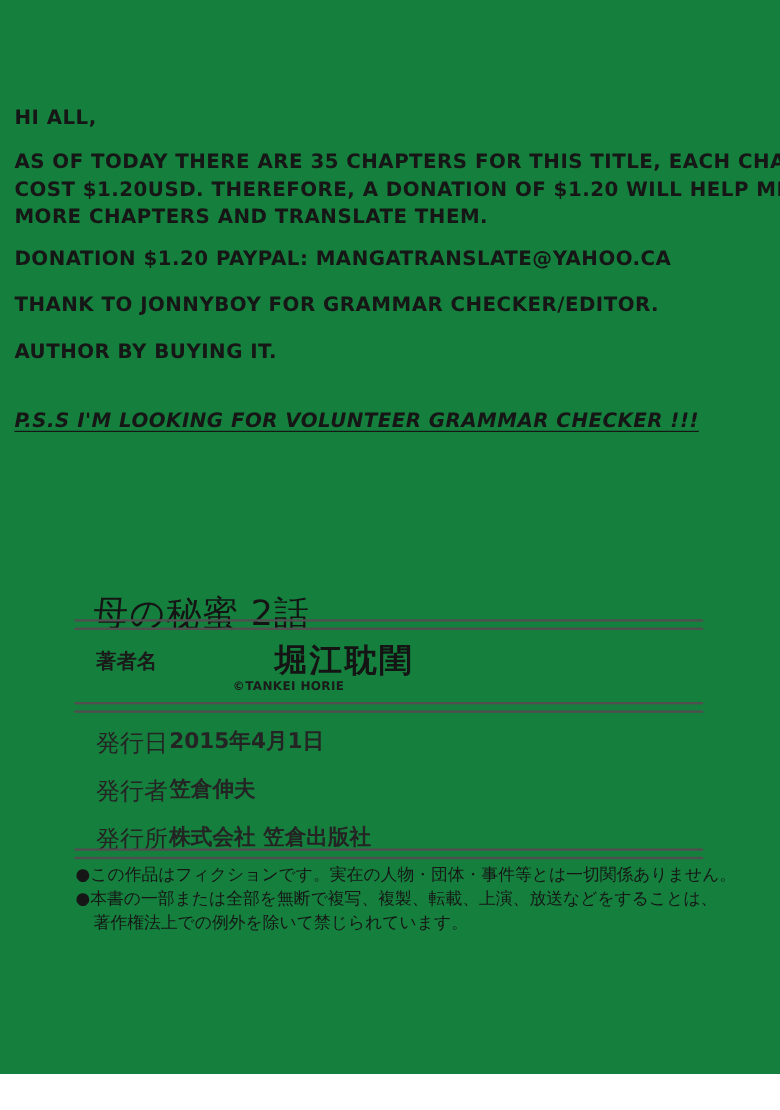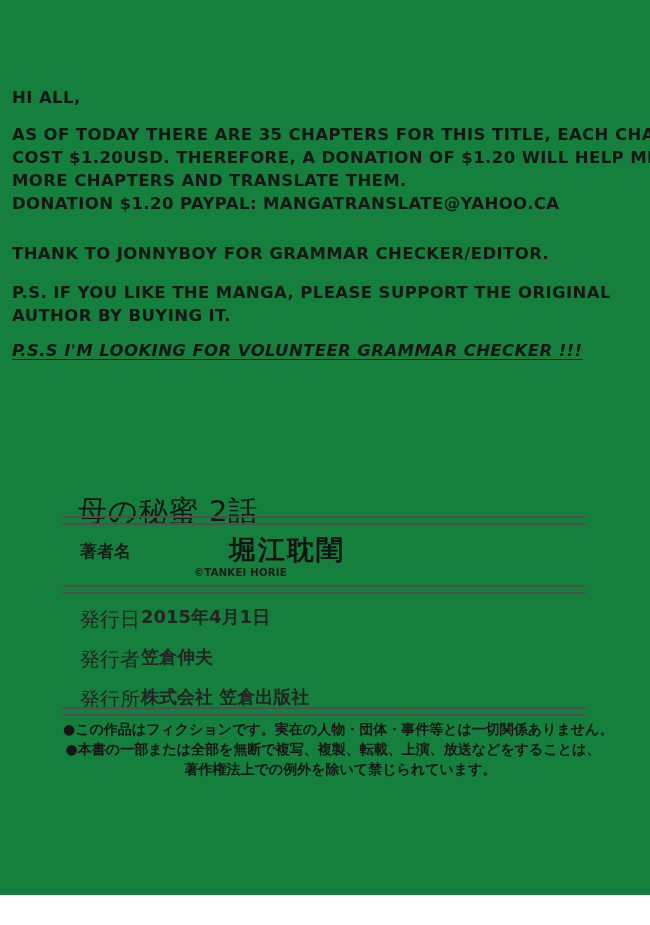"DONATION $1.20 PAYPAL:" div.note-line { top: 192px -> 204px }
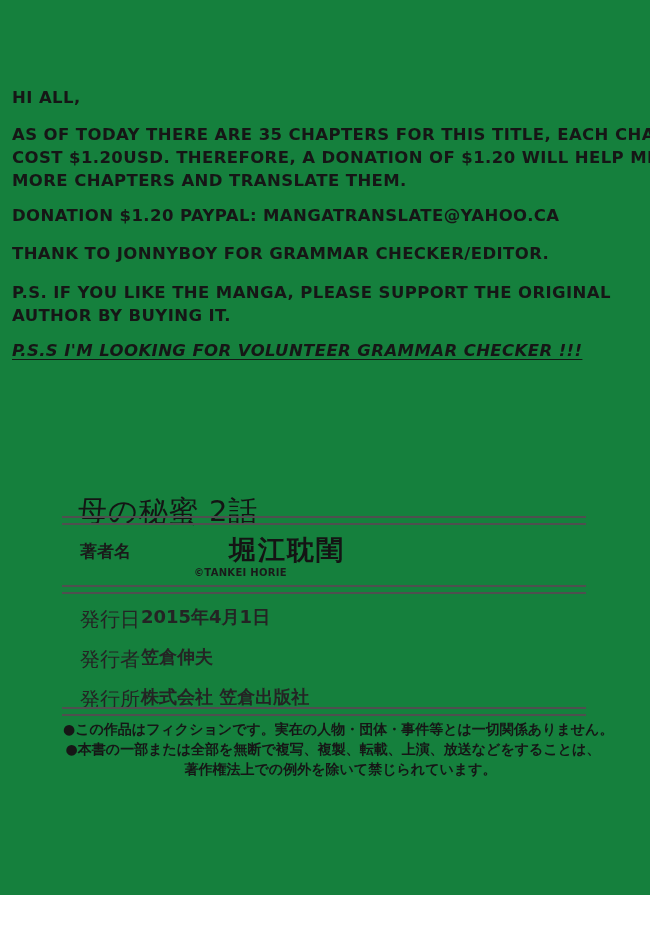"P.S. IF YOU LIKE THE" div { html: <div>P.S. IF YOU LIKE THE MANGA, PLEASE SUPPORT THE ORIGINAL</div> -> none }
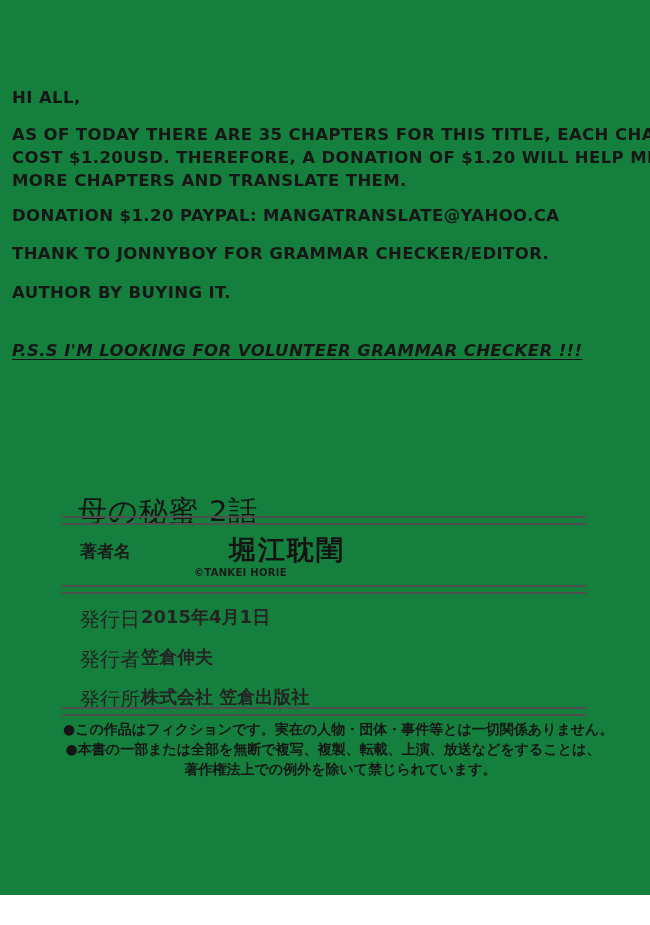"●この作品はフィクションです。実在の人物・団体・事件等とは一切関係ありません。" .legal-notes div { font-weight: 700 -> 400; text-align: center -> none }
